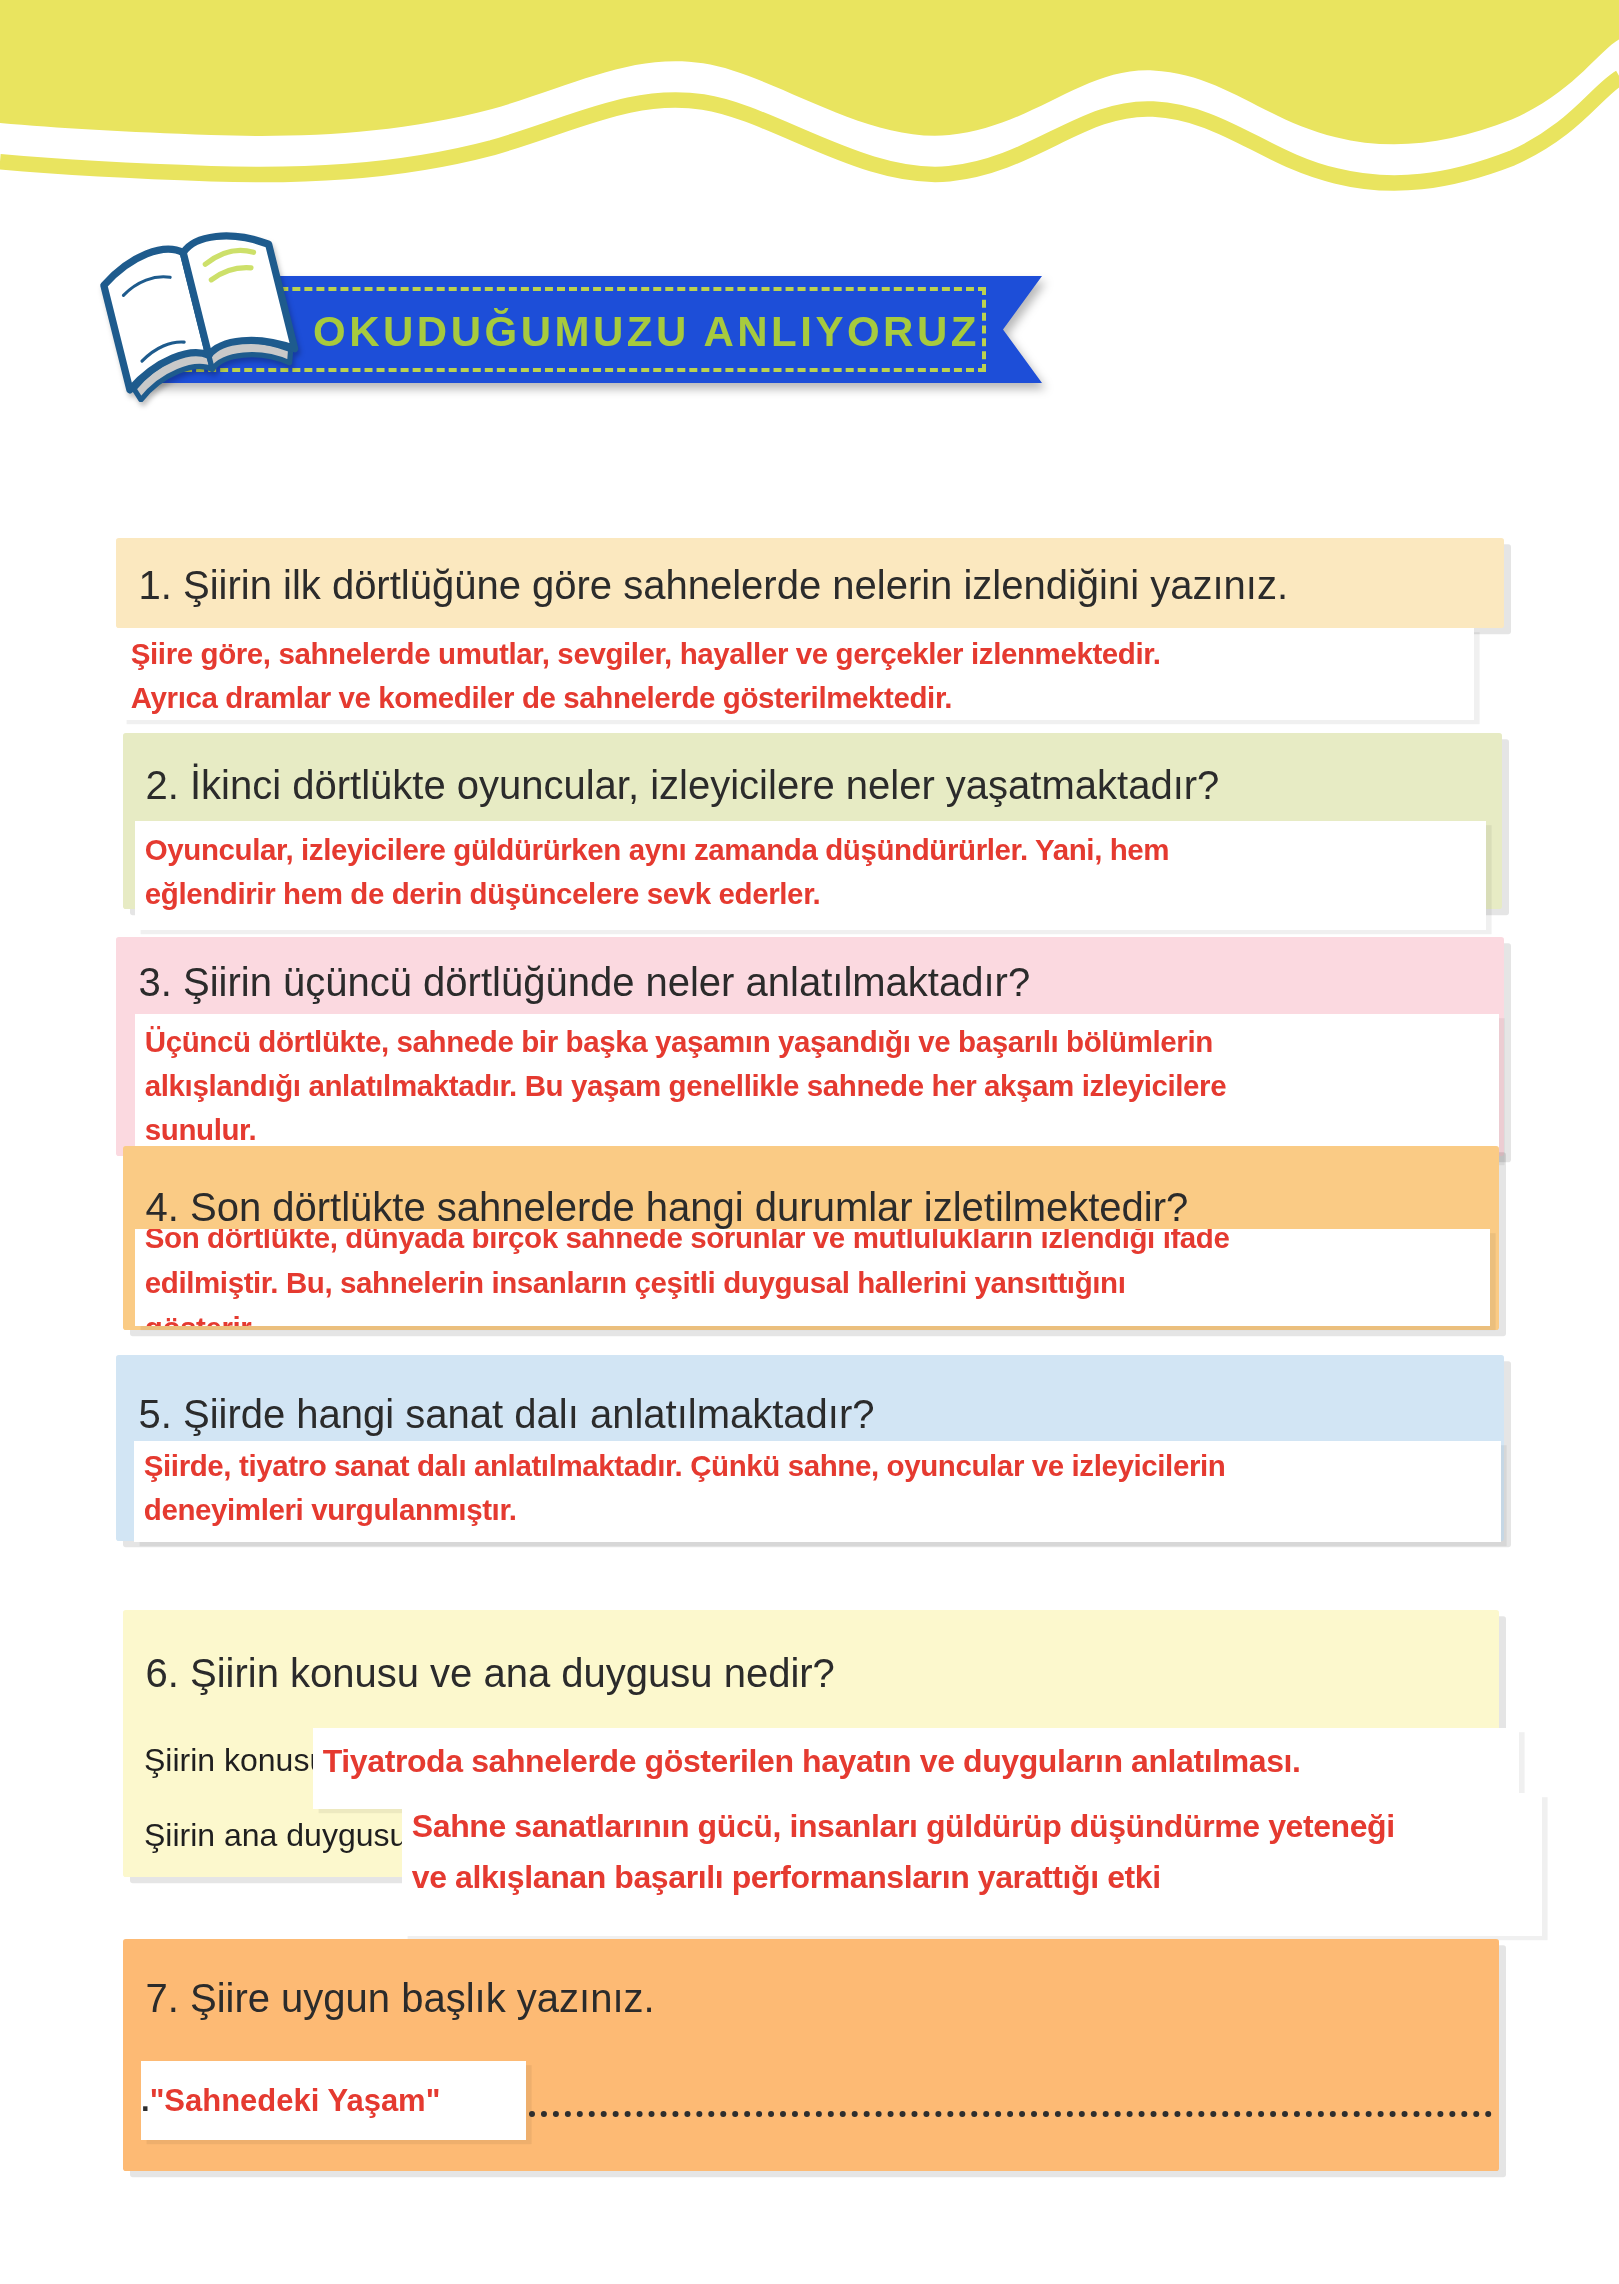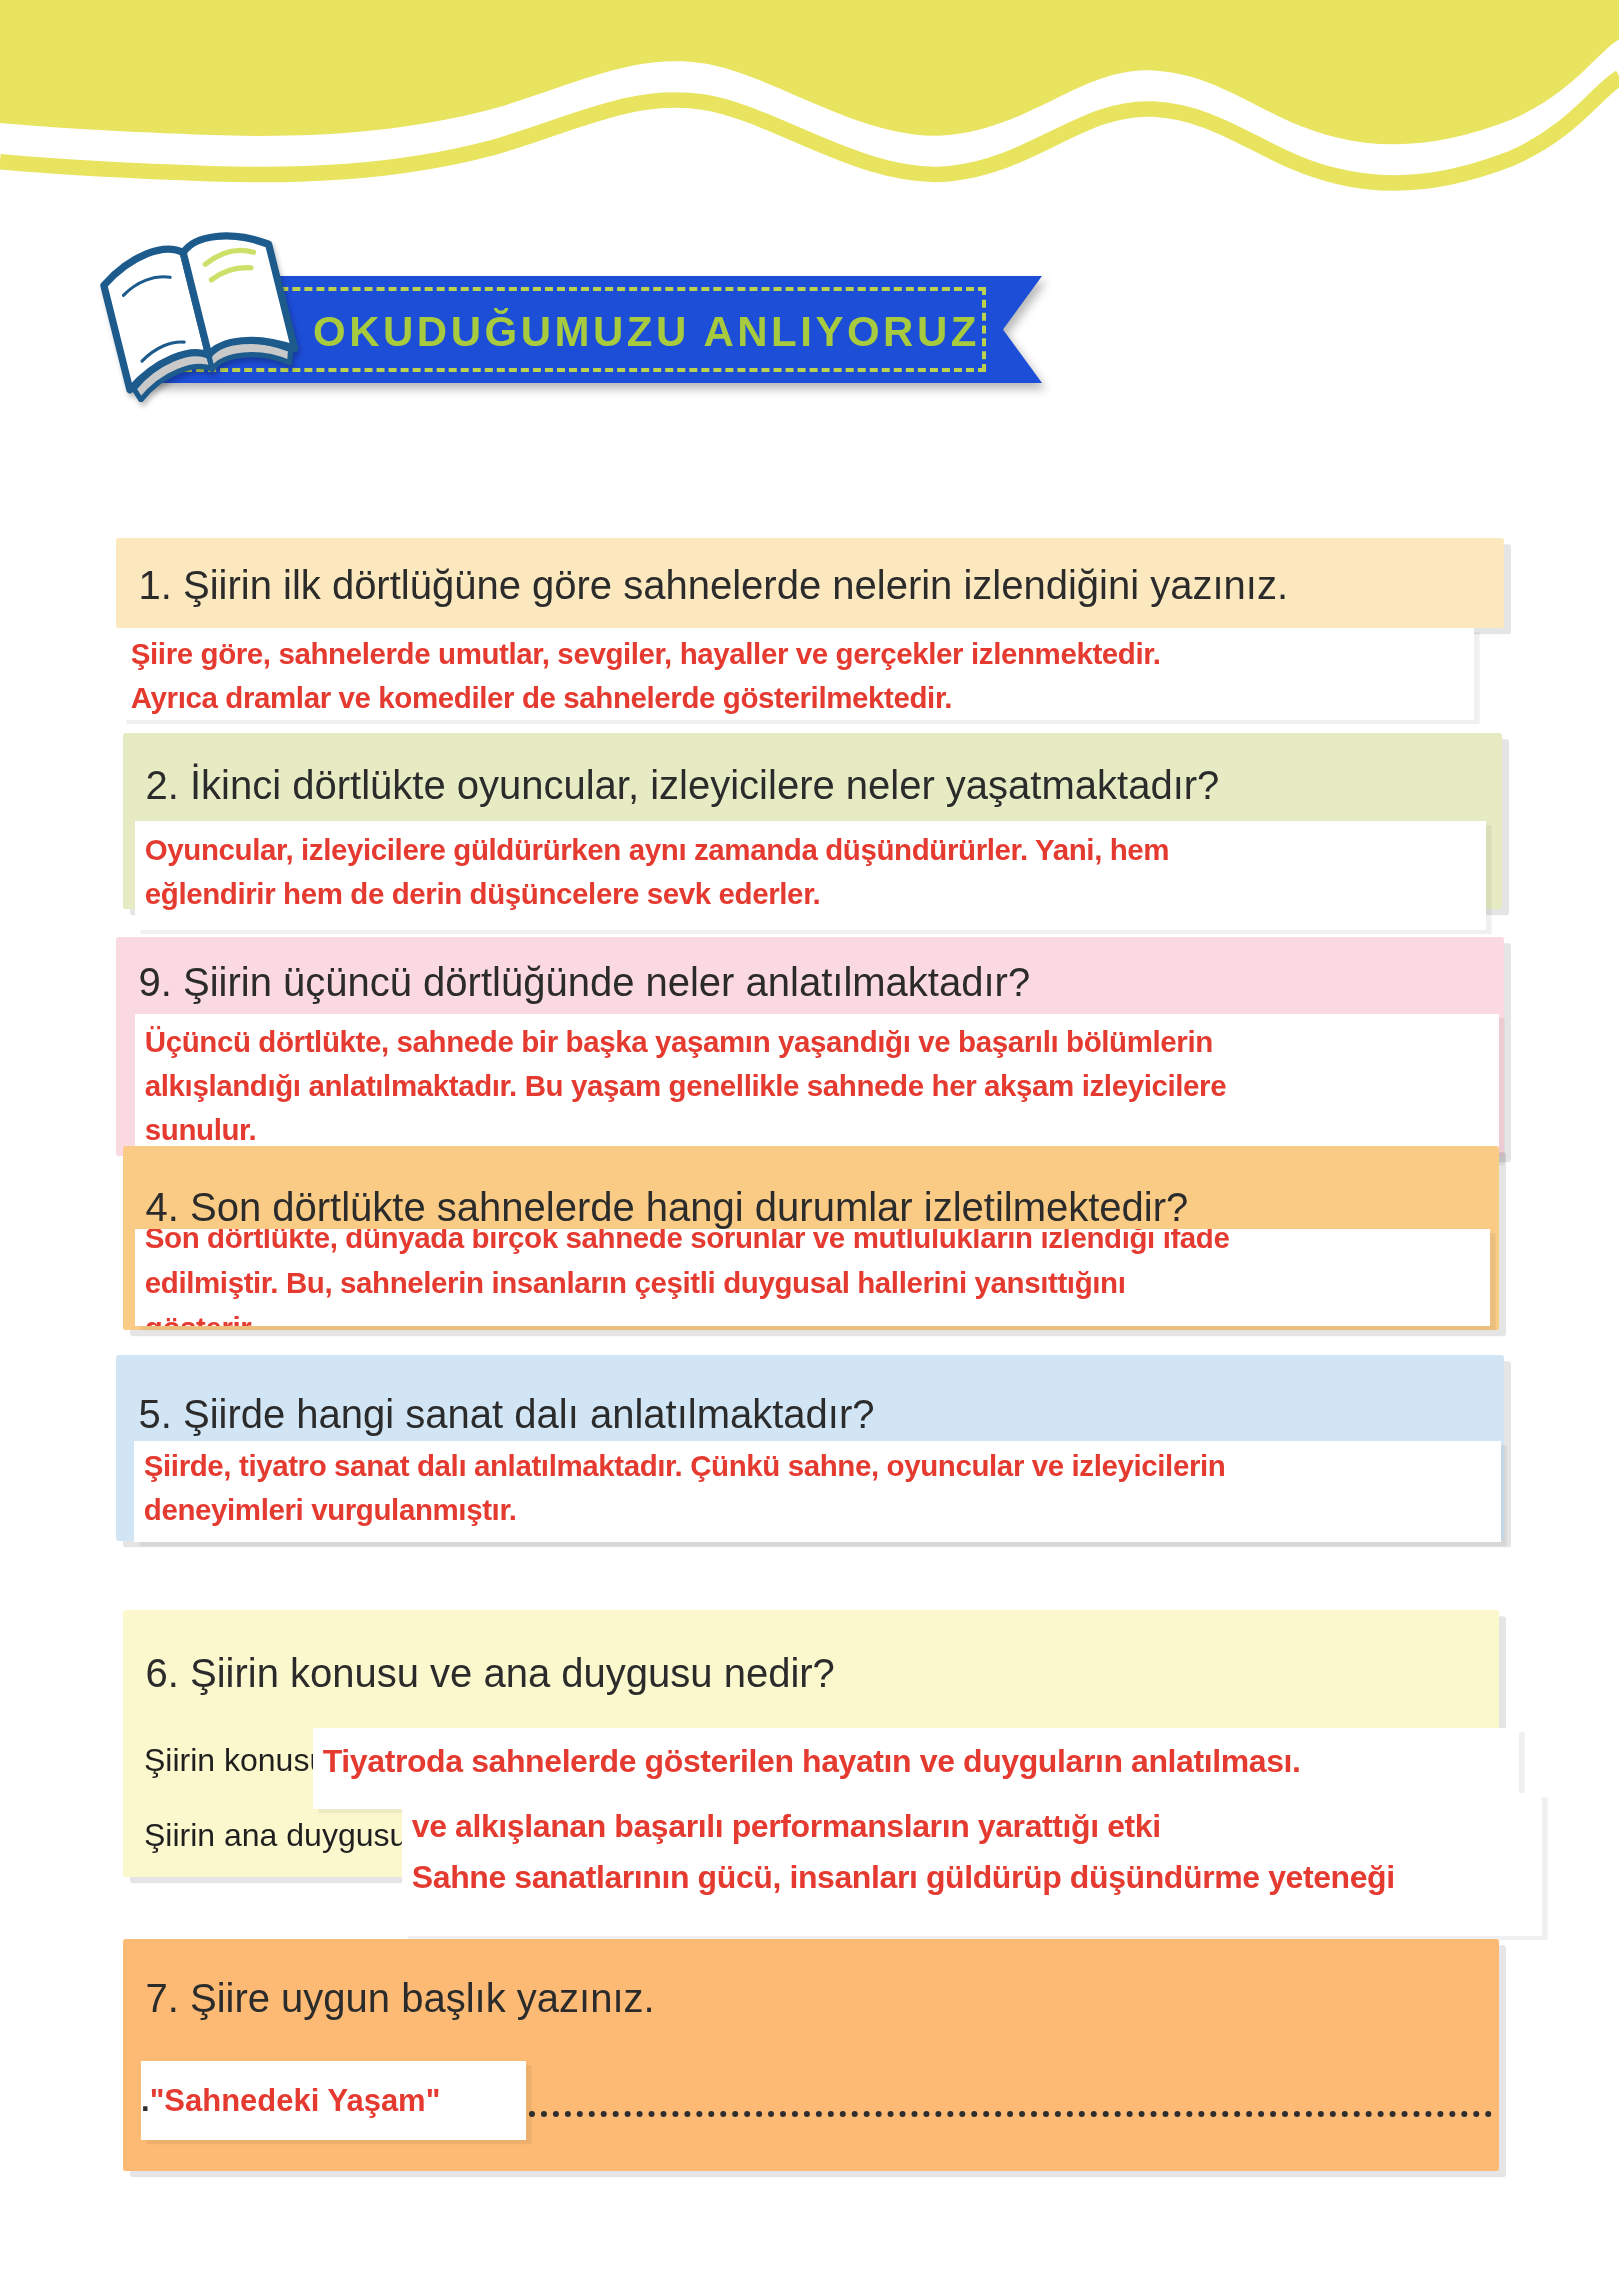"9. Şiirin üçüncü dörtlüğünde neler" div.qtext { text: 9 -> 3 }
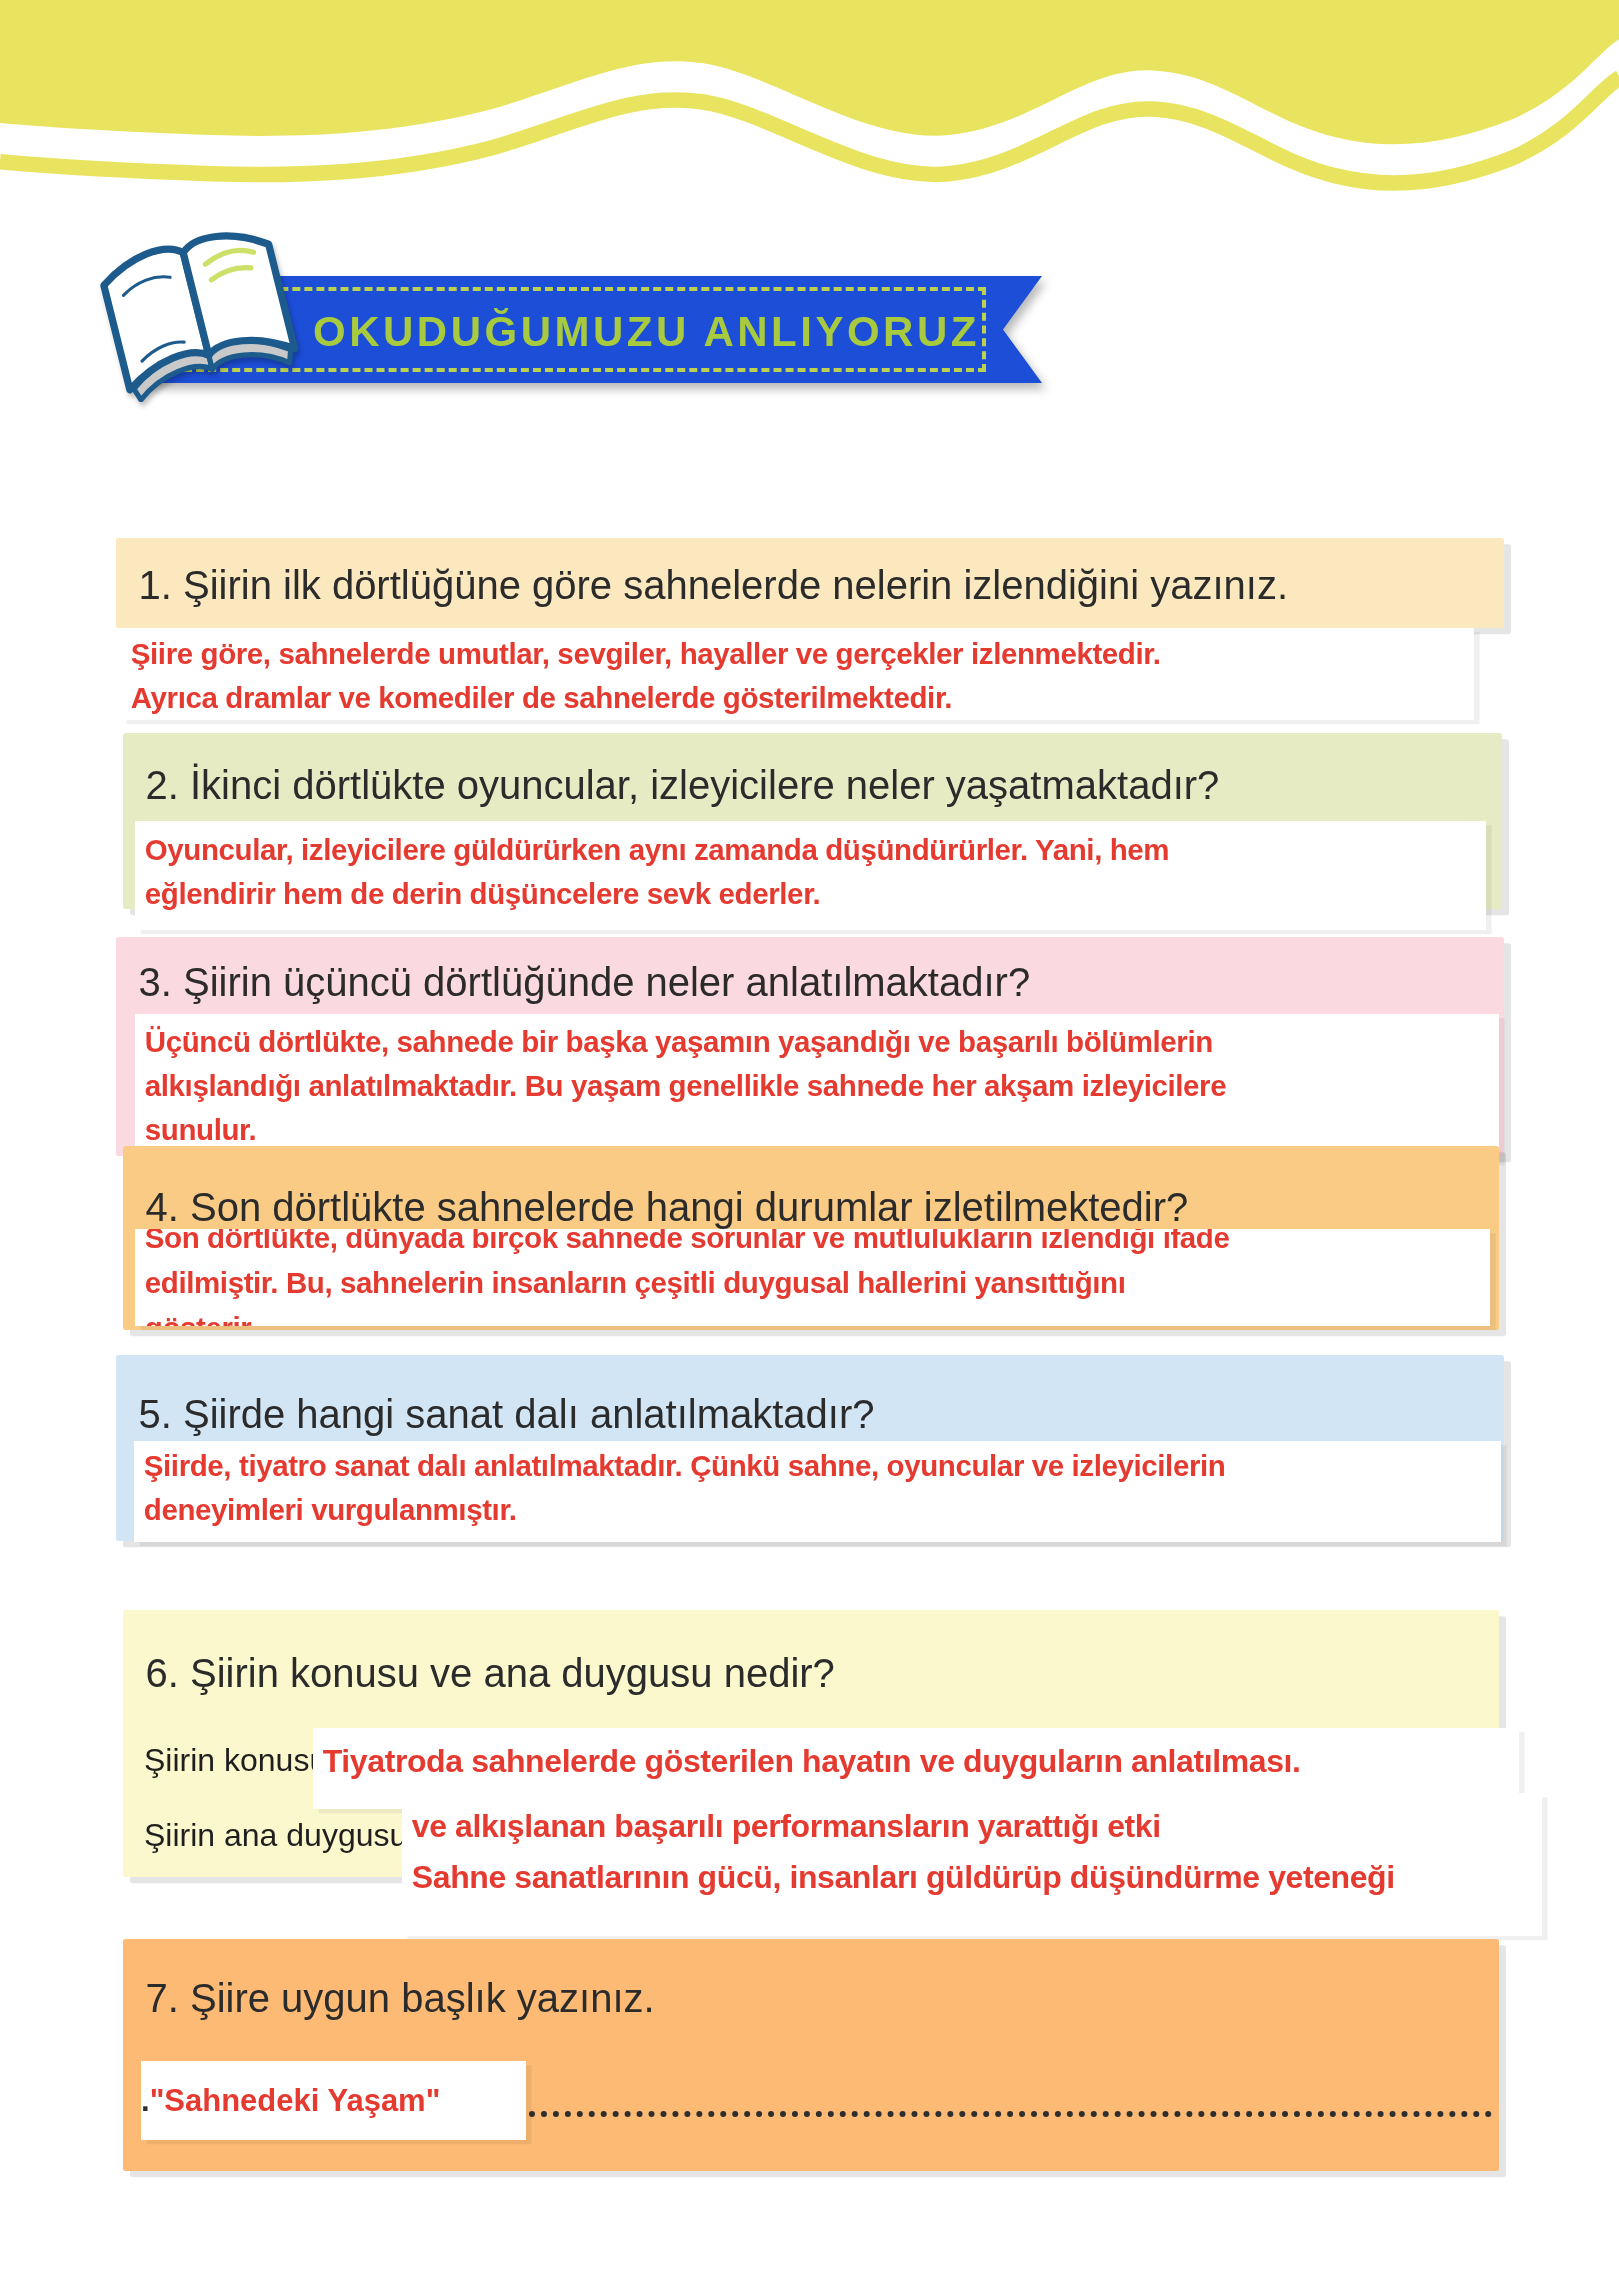"ve alkışlanan başarılı performansların" div.rline { order: before "Sahne sanatlarının gücü, insanları" -> after "Sahne sanatlarının gücü, insanları" }
